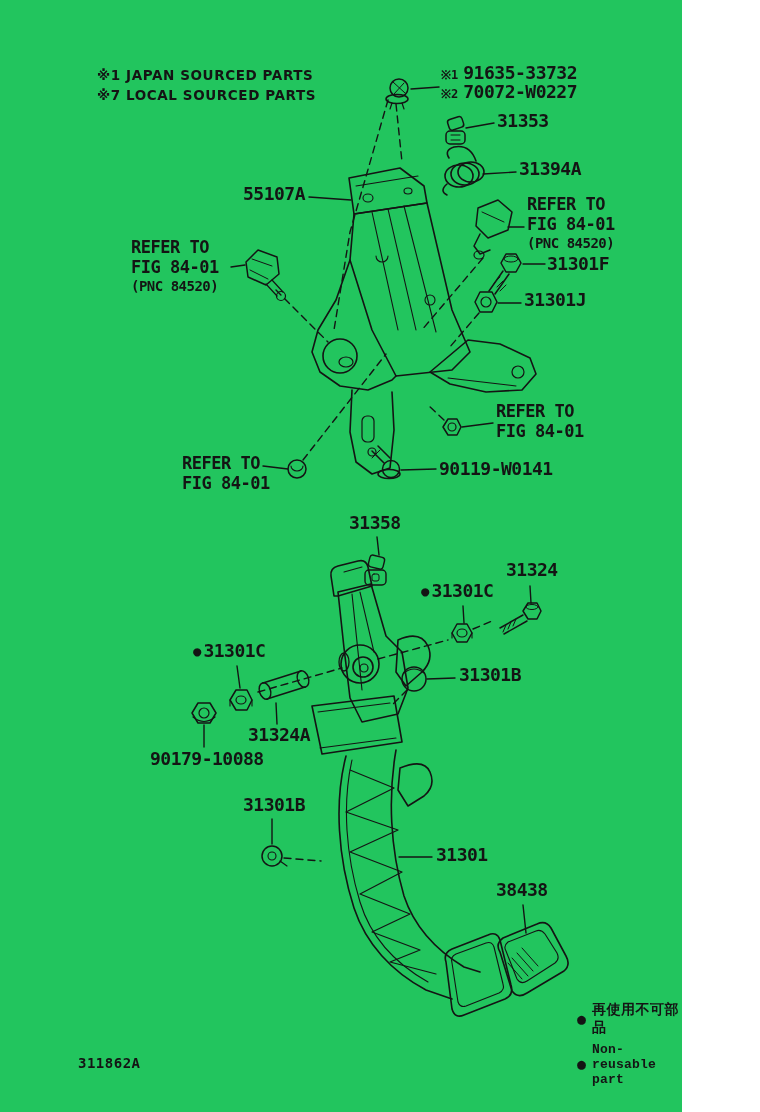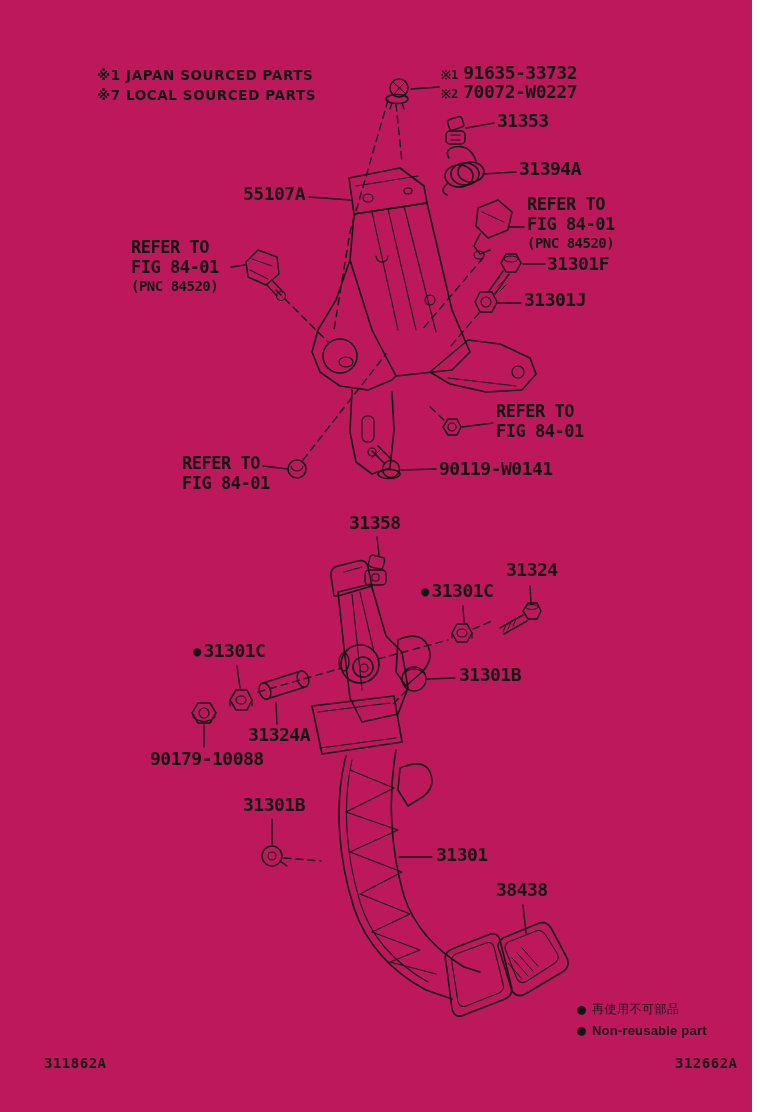"※1 JAPAN SOURCED PARTS" .stage { background: #be185d -> #22c55e; width: 752px -> 682px }
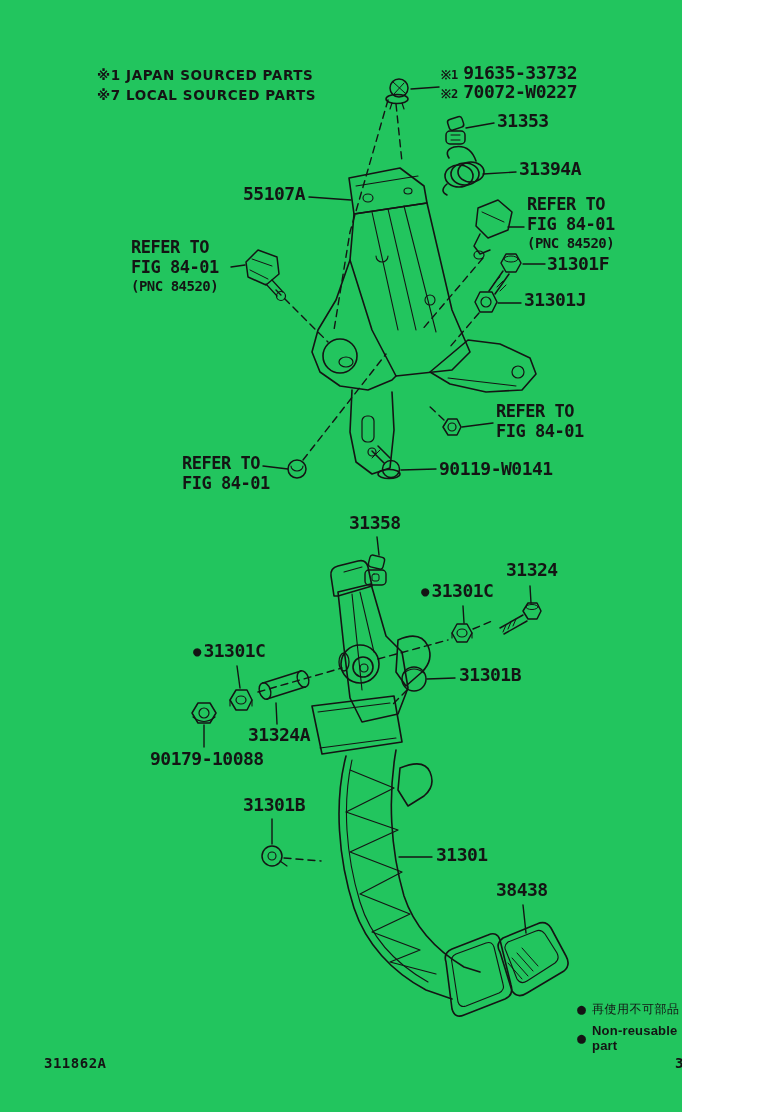"再使用不可部品" .legend .jp { font-size: 12px -> 14px; font-weight: normal -> bold }
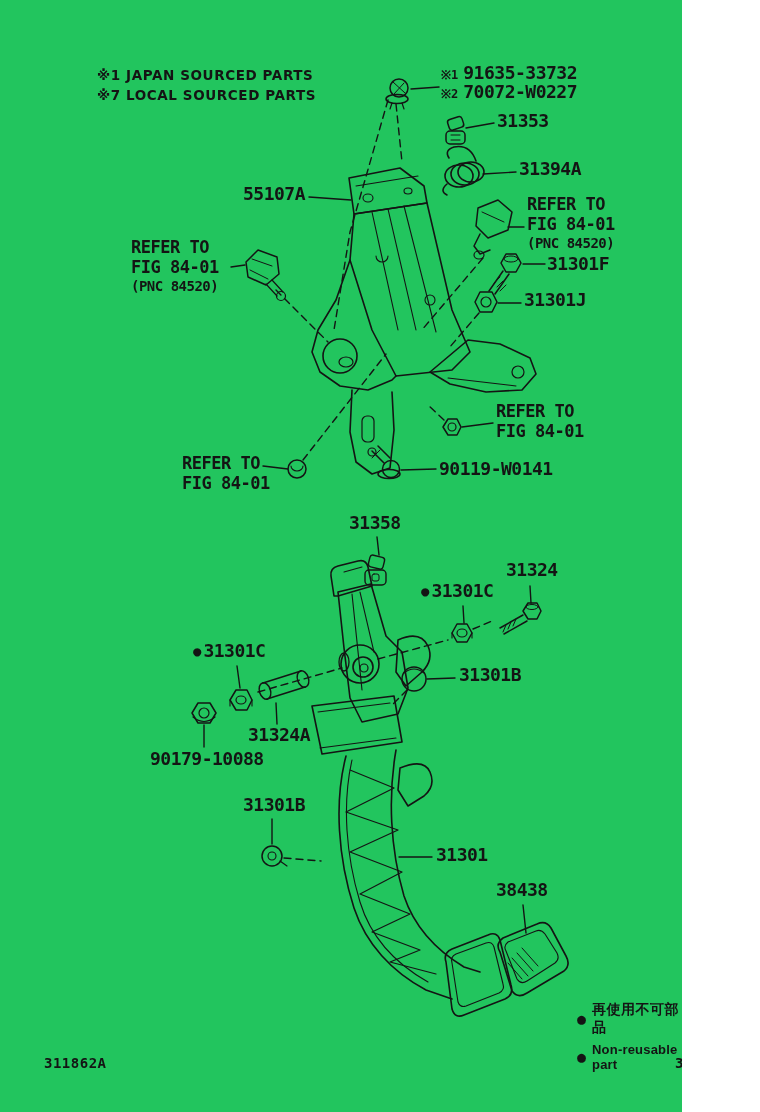"Non-reusable part" .legend .en { font-family: Liberation Sans, sans-serif -> Liberation Mono, monospace }
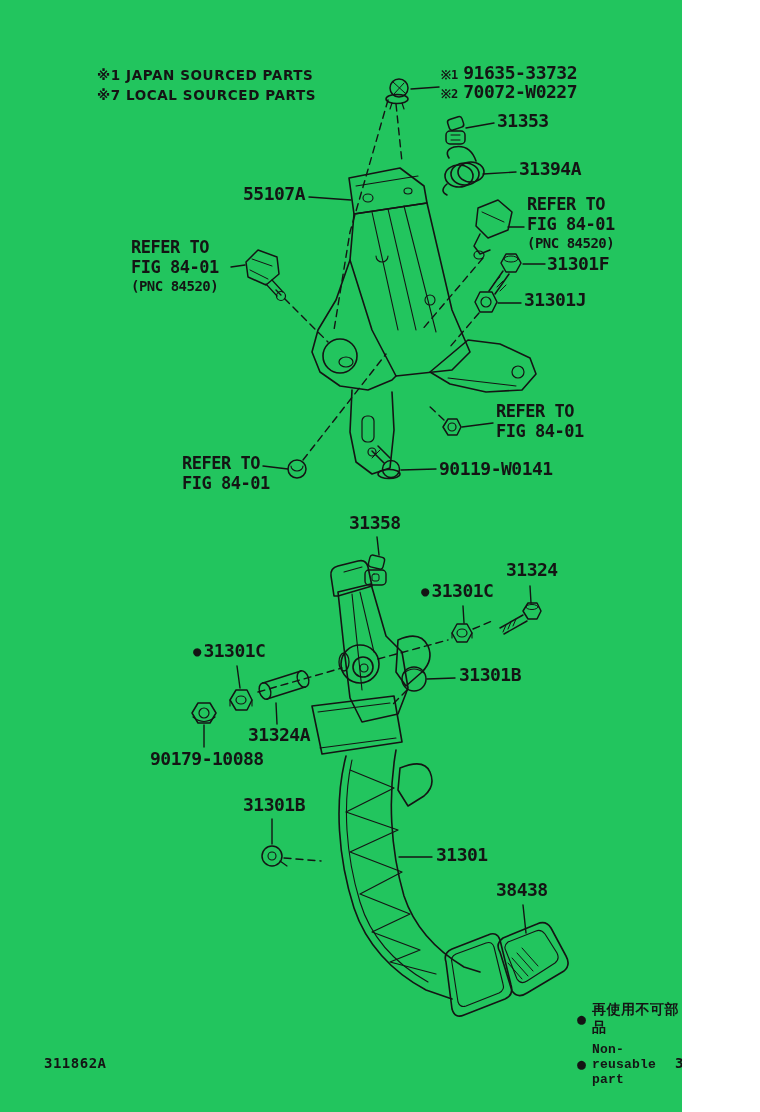"311862A" .code { margin-left: none -> 34px }
